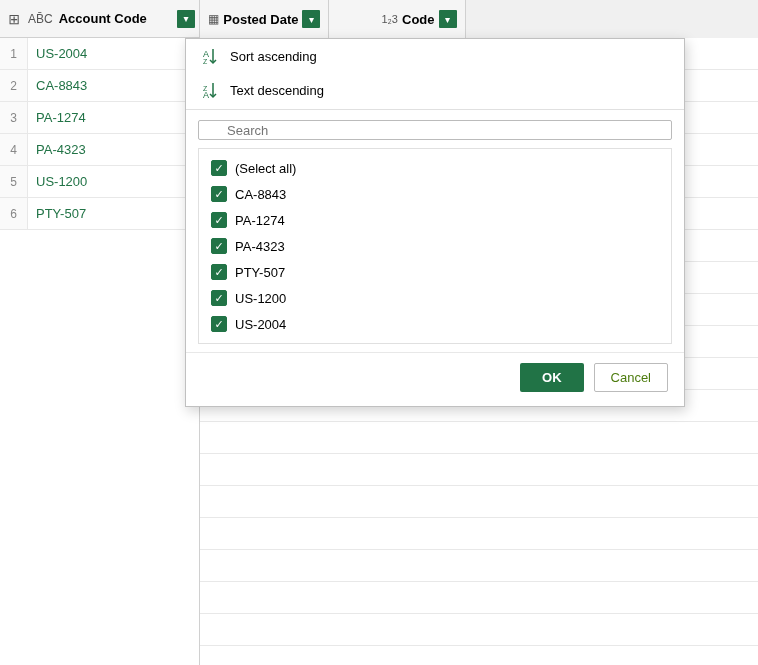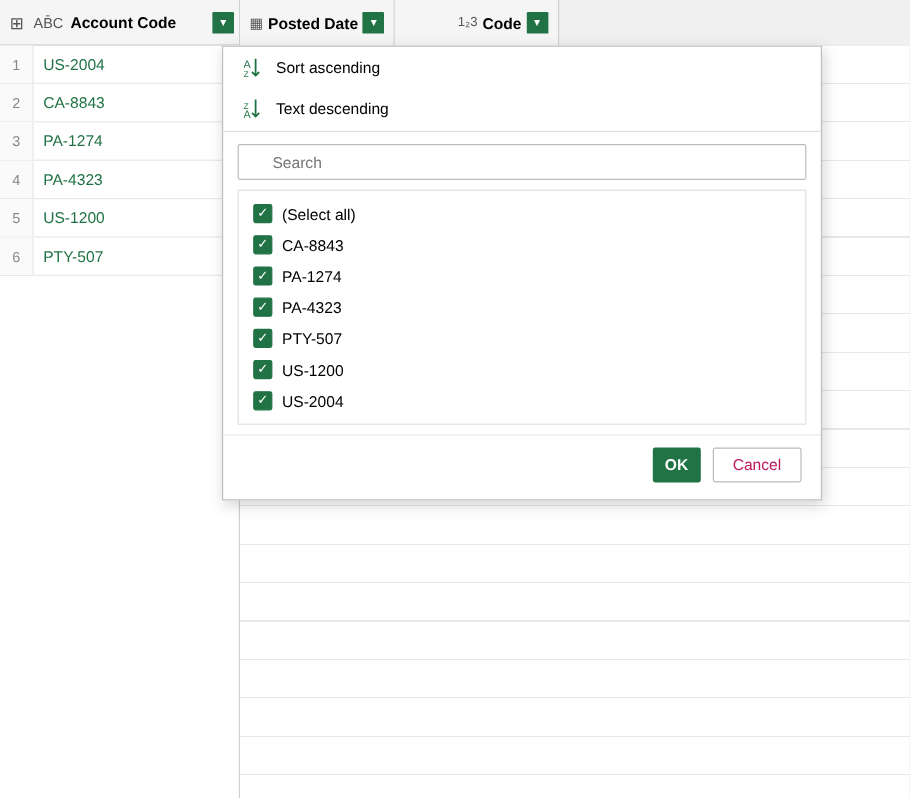"Search" .search-box { height: 30px -> 20px }
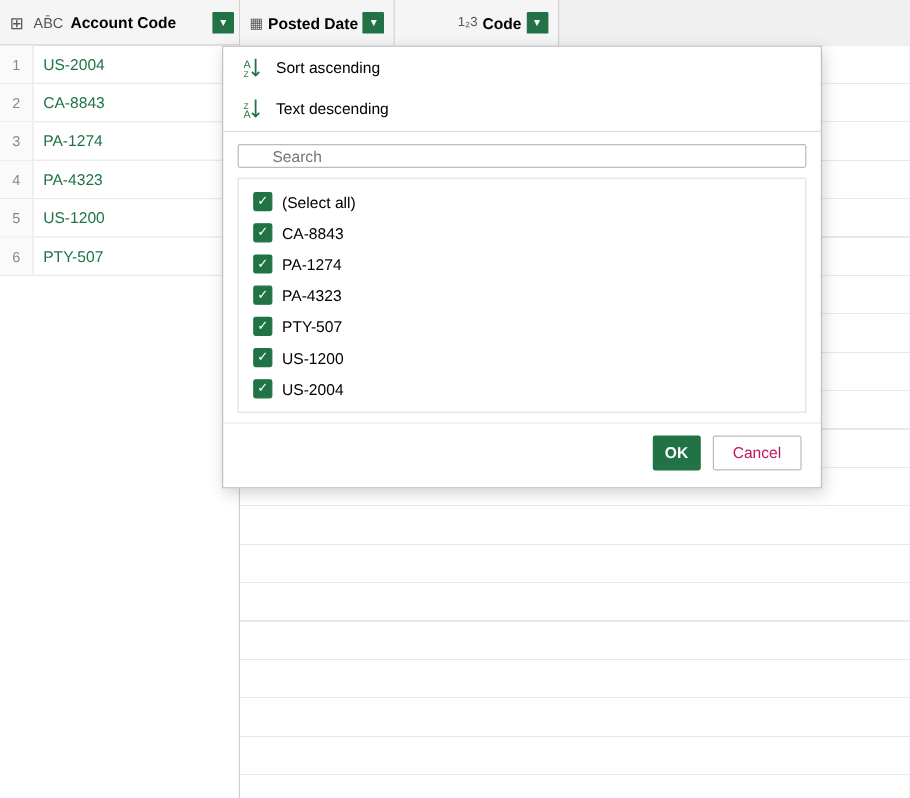"OK" .btn-ok { padding: 6px 10px -> 6px 22px }
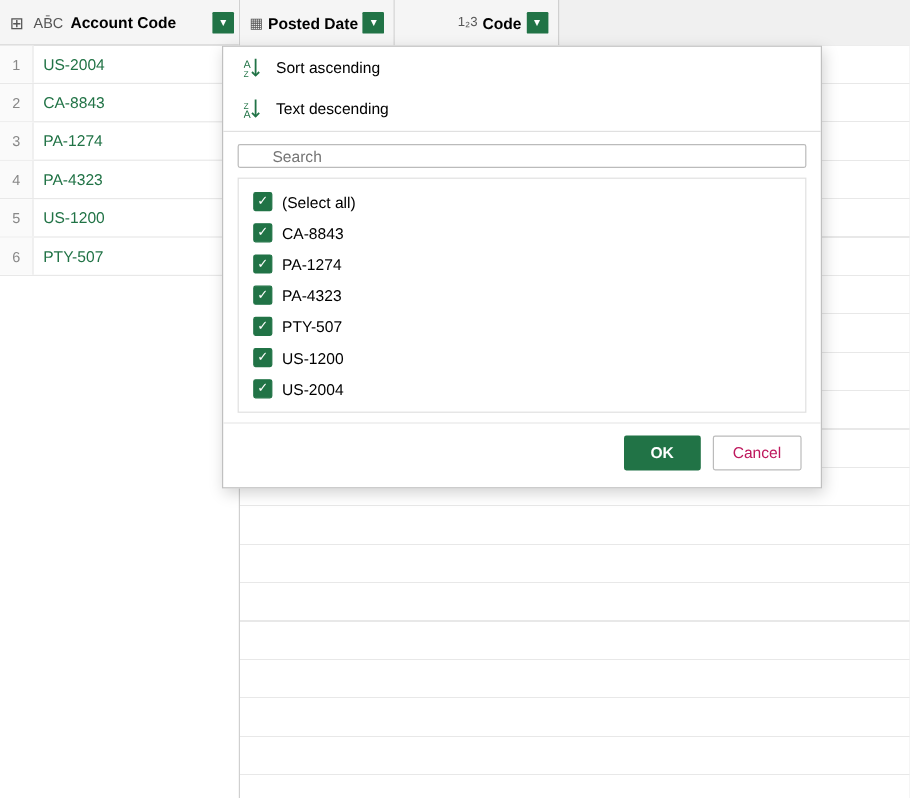"Cancel" .btn-cancel { color: #be185d -> #4d7c0f }
